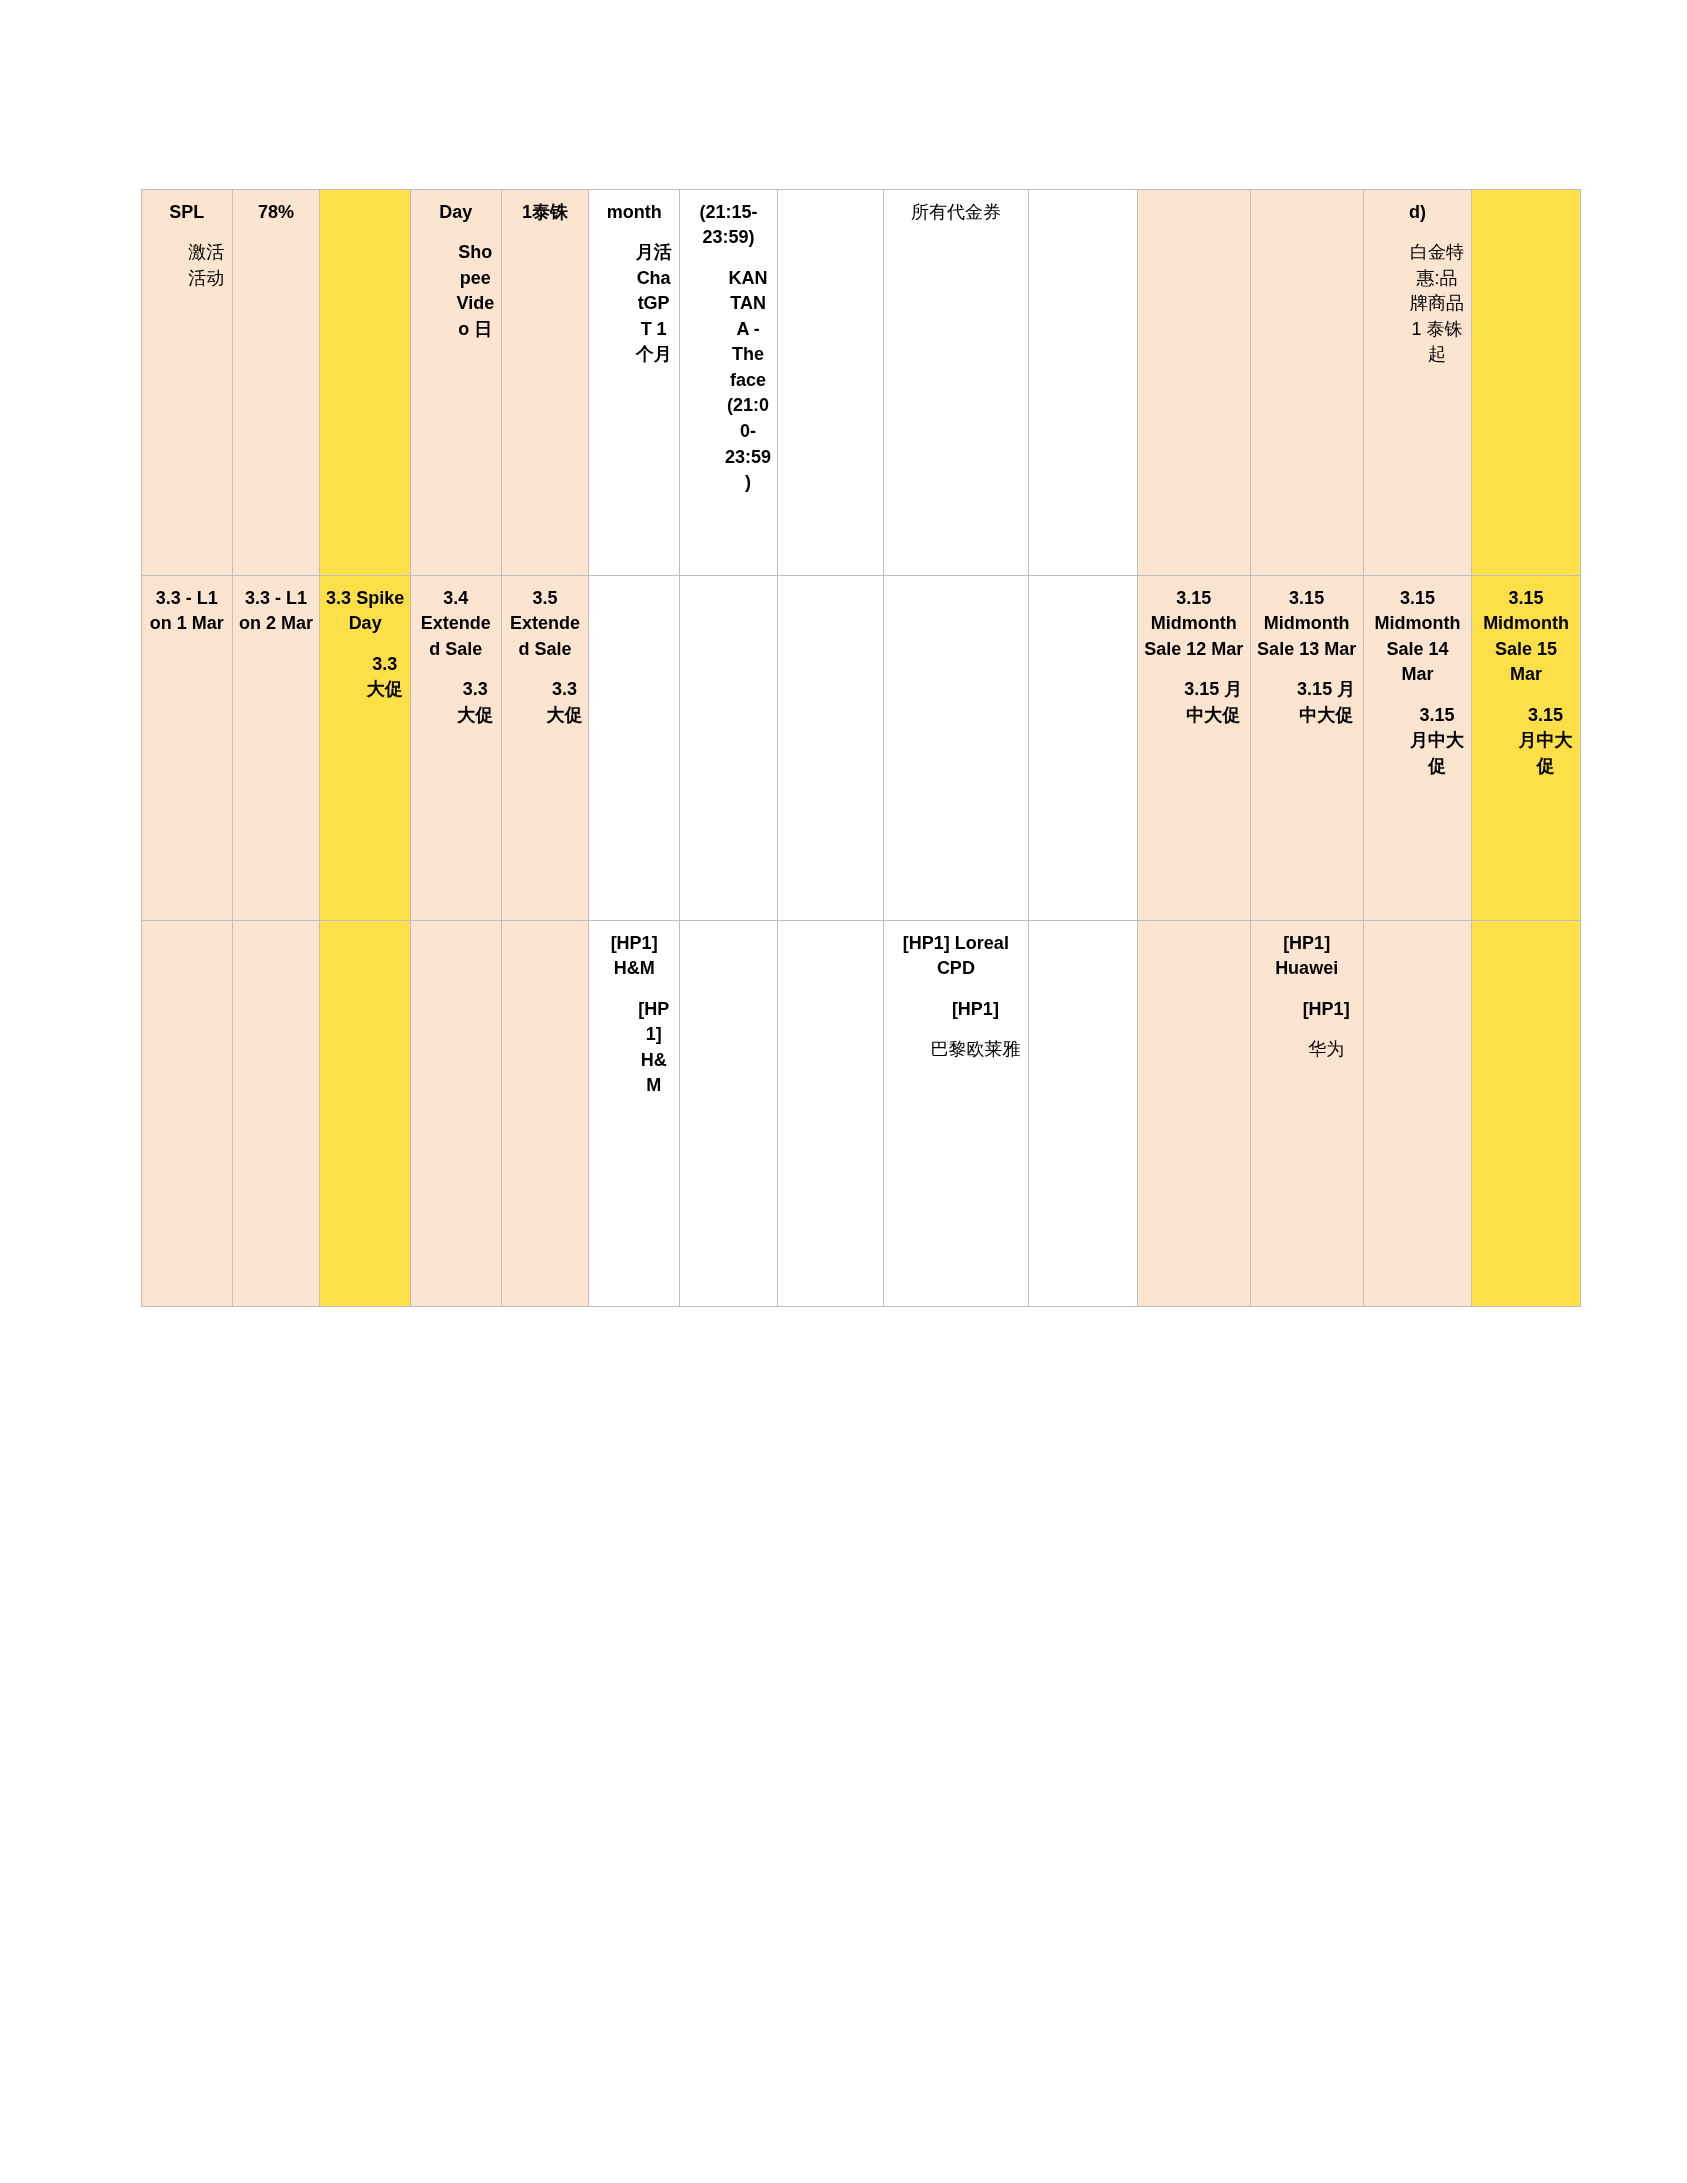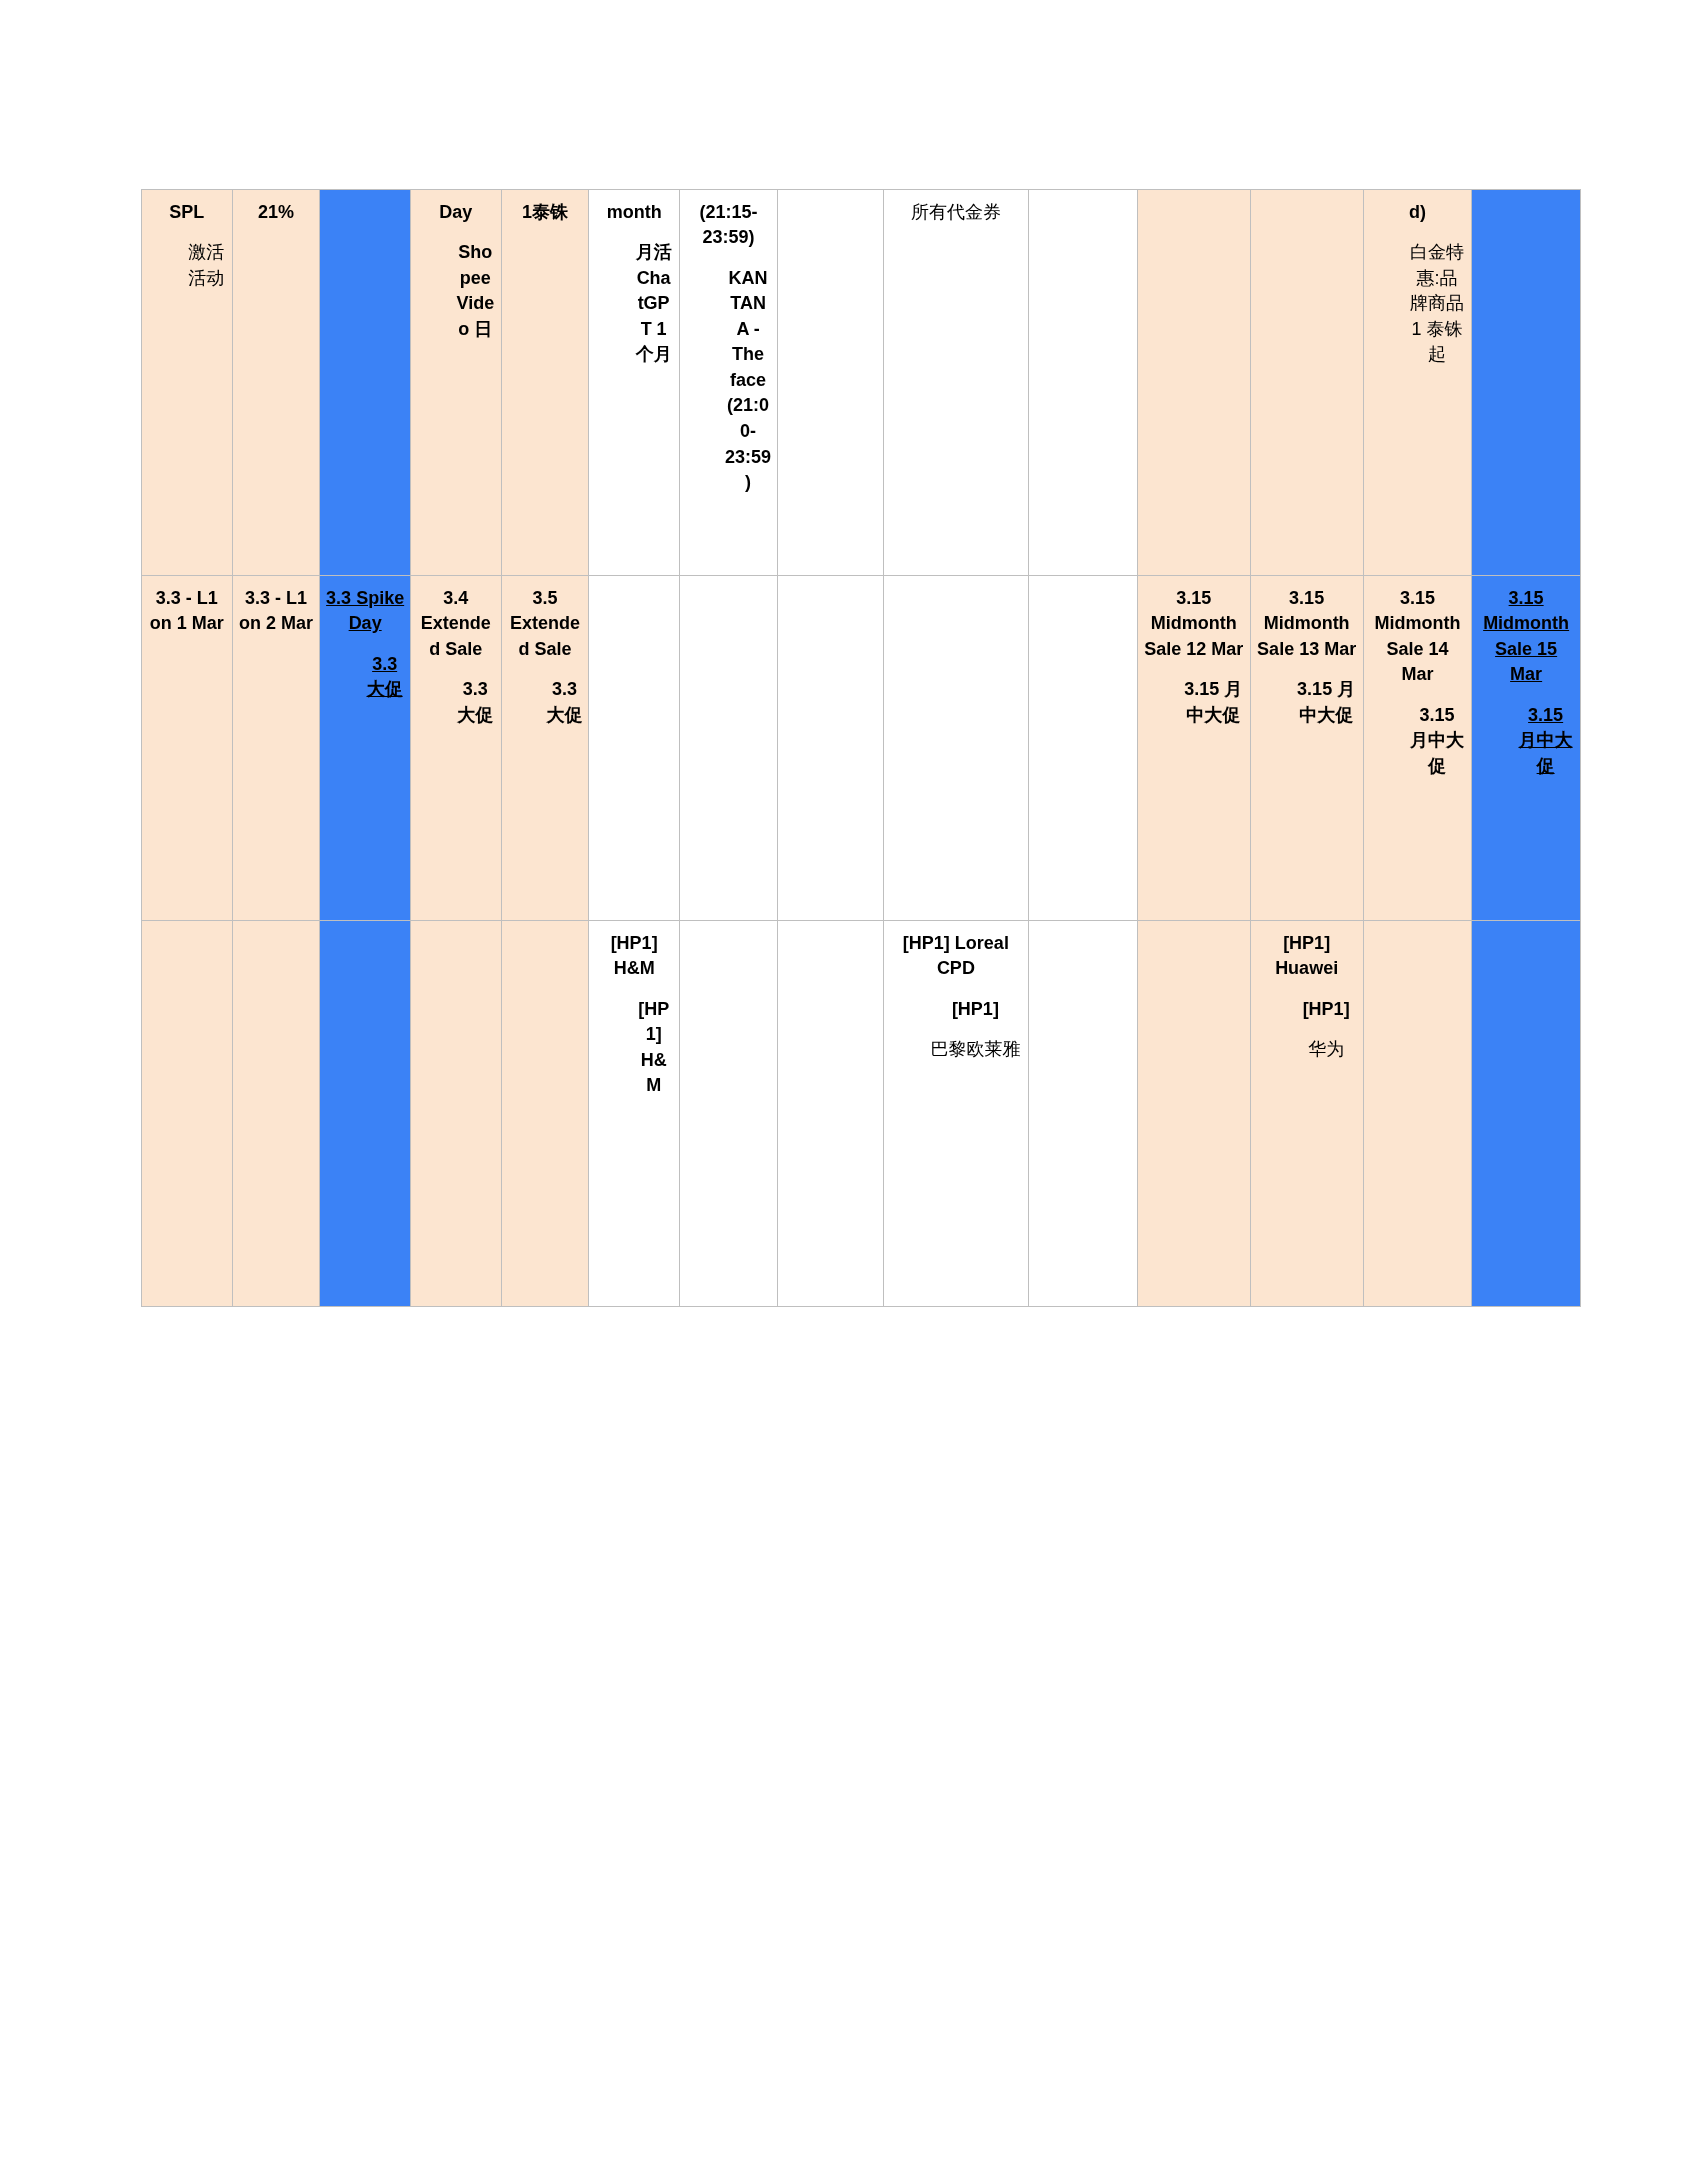"21%" div.cell-p { text: 21% -> 78% }
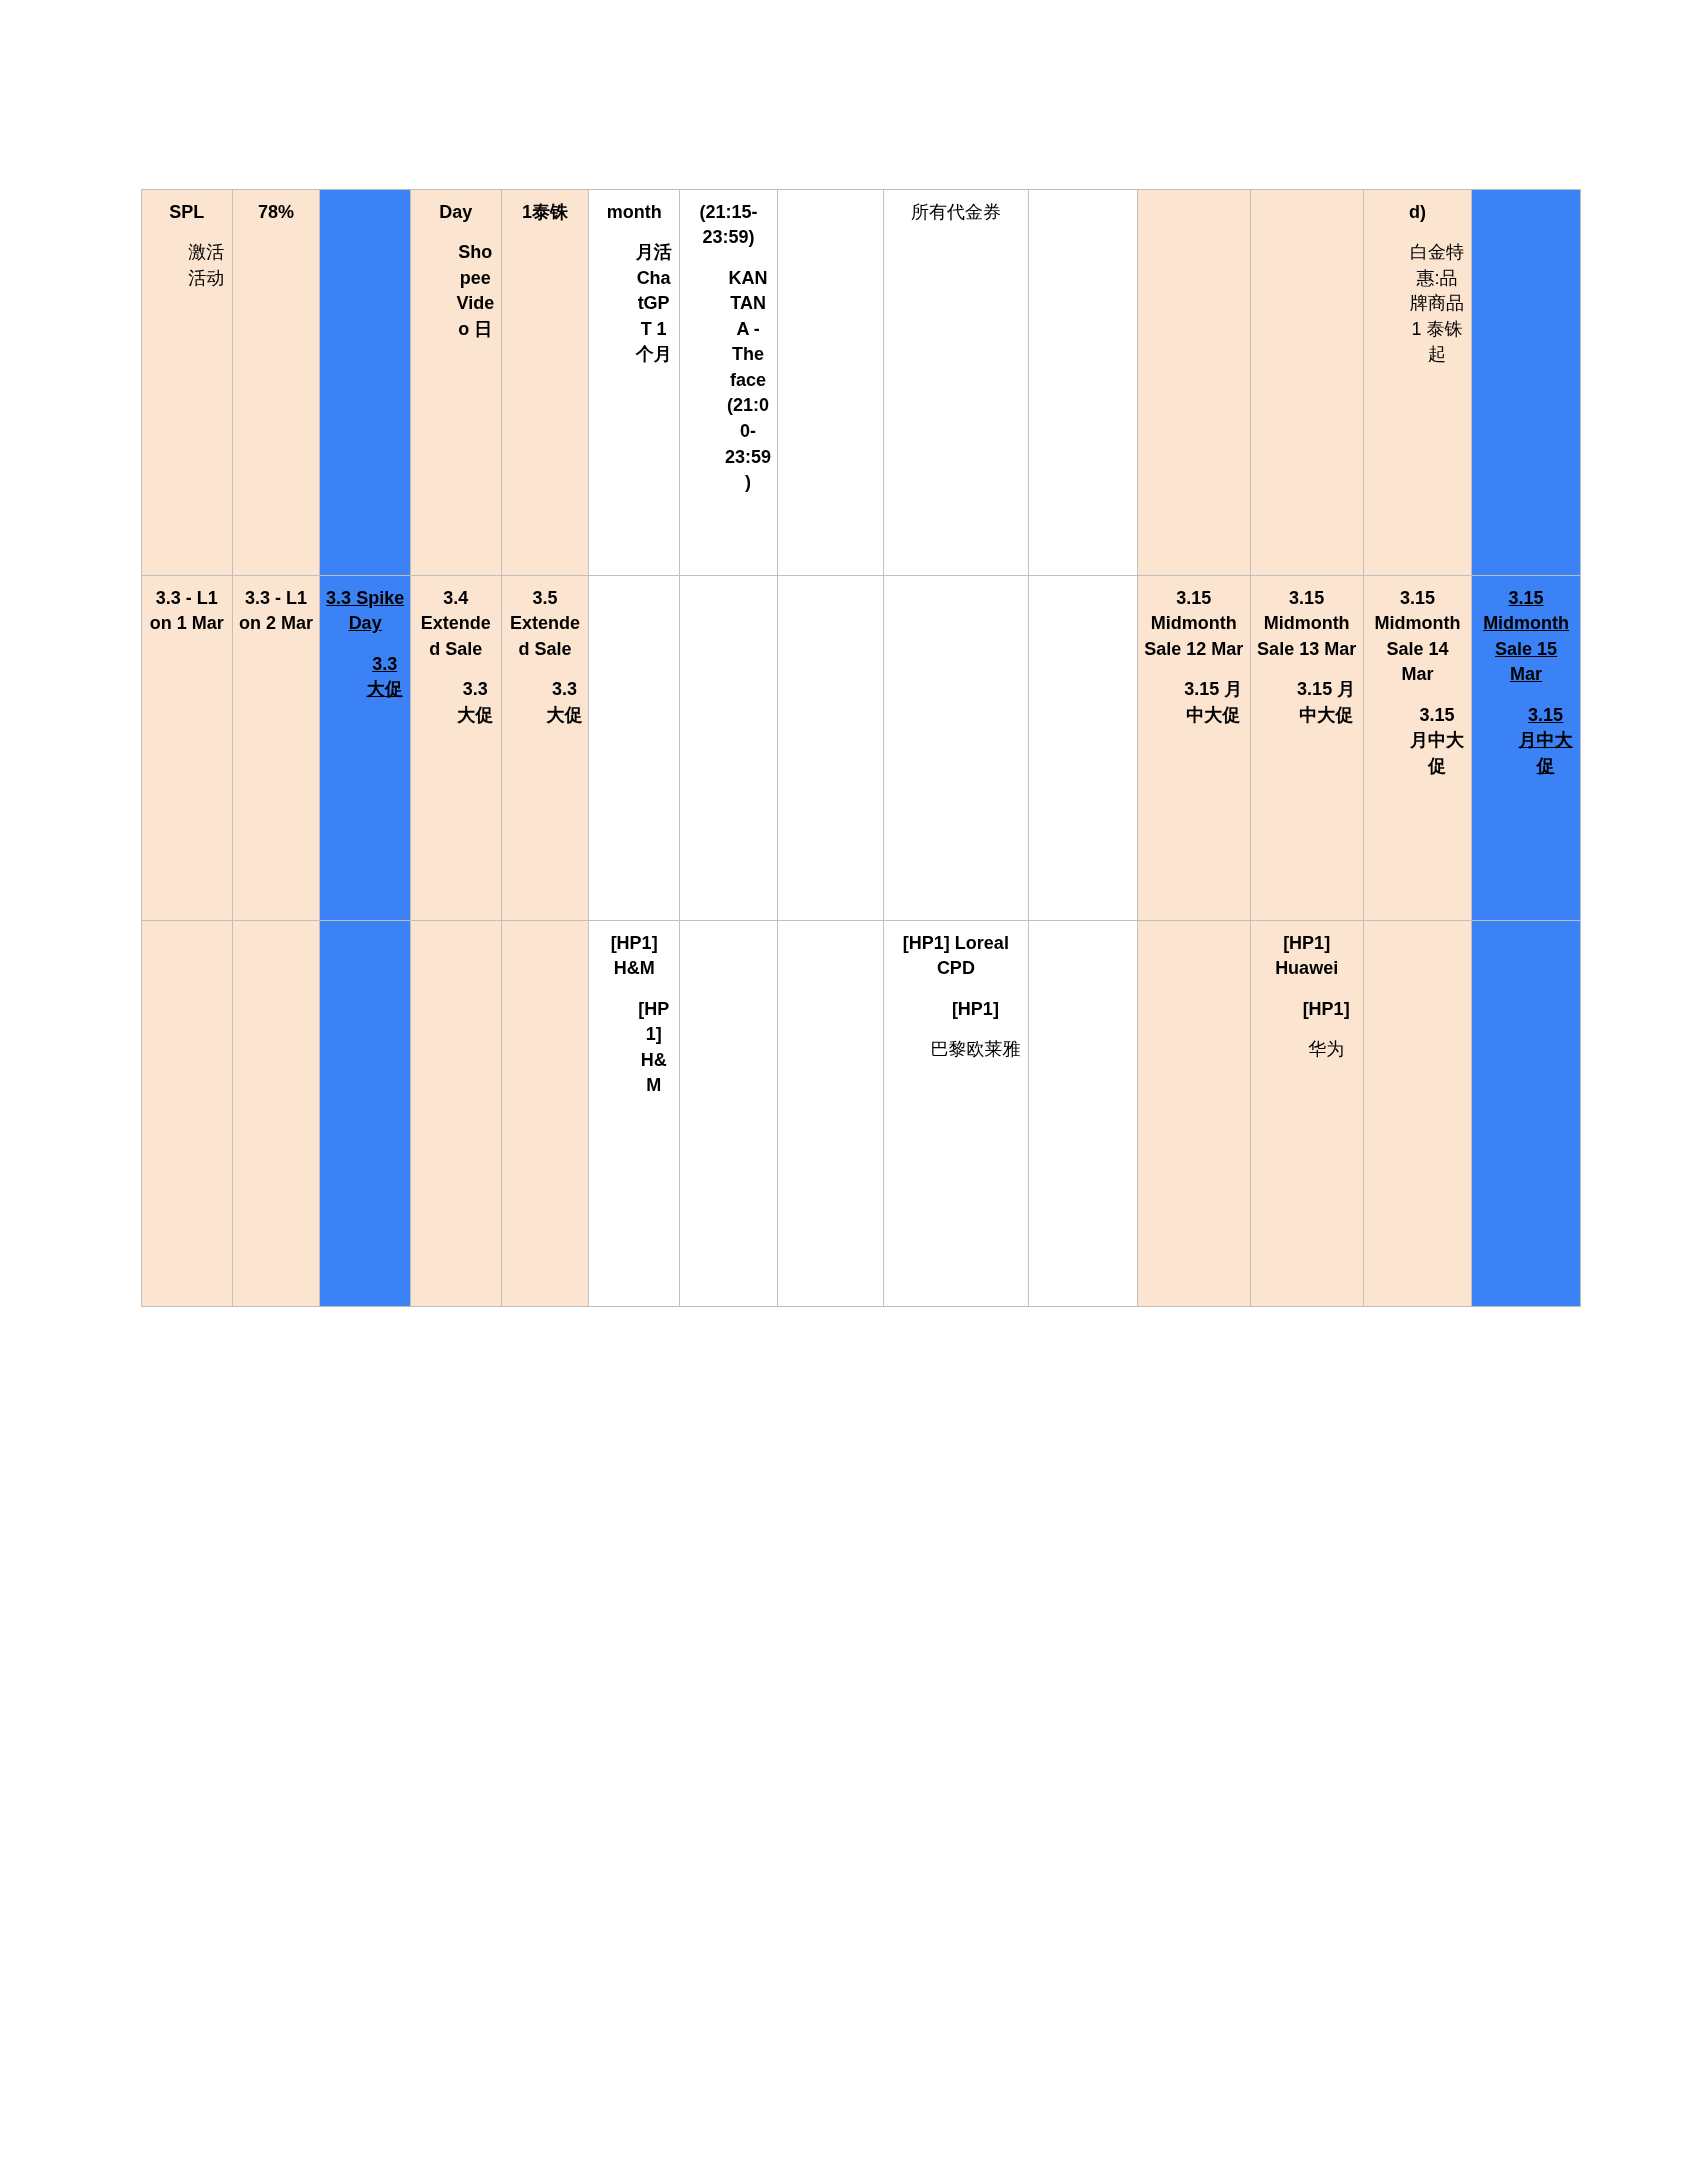"3.3 Spike Day" .f-orange { background: #3b82f6 -> #fde047; text-decoration: underline -> none }
